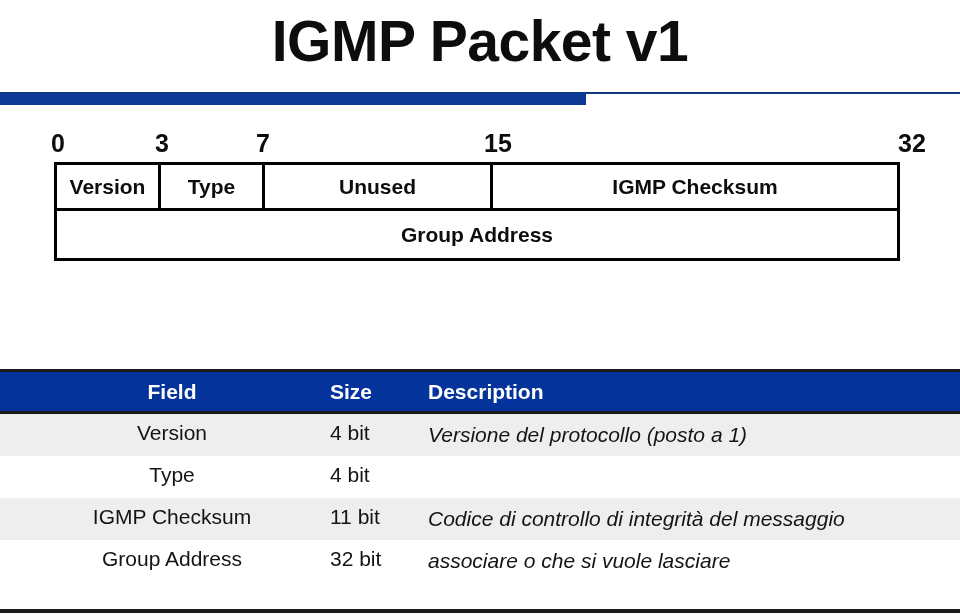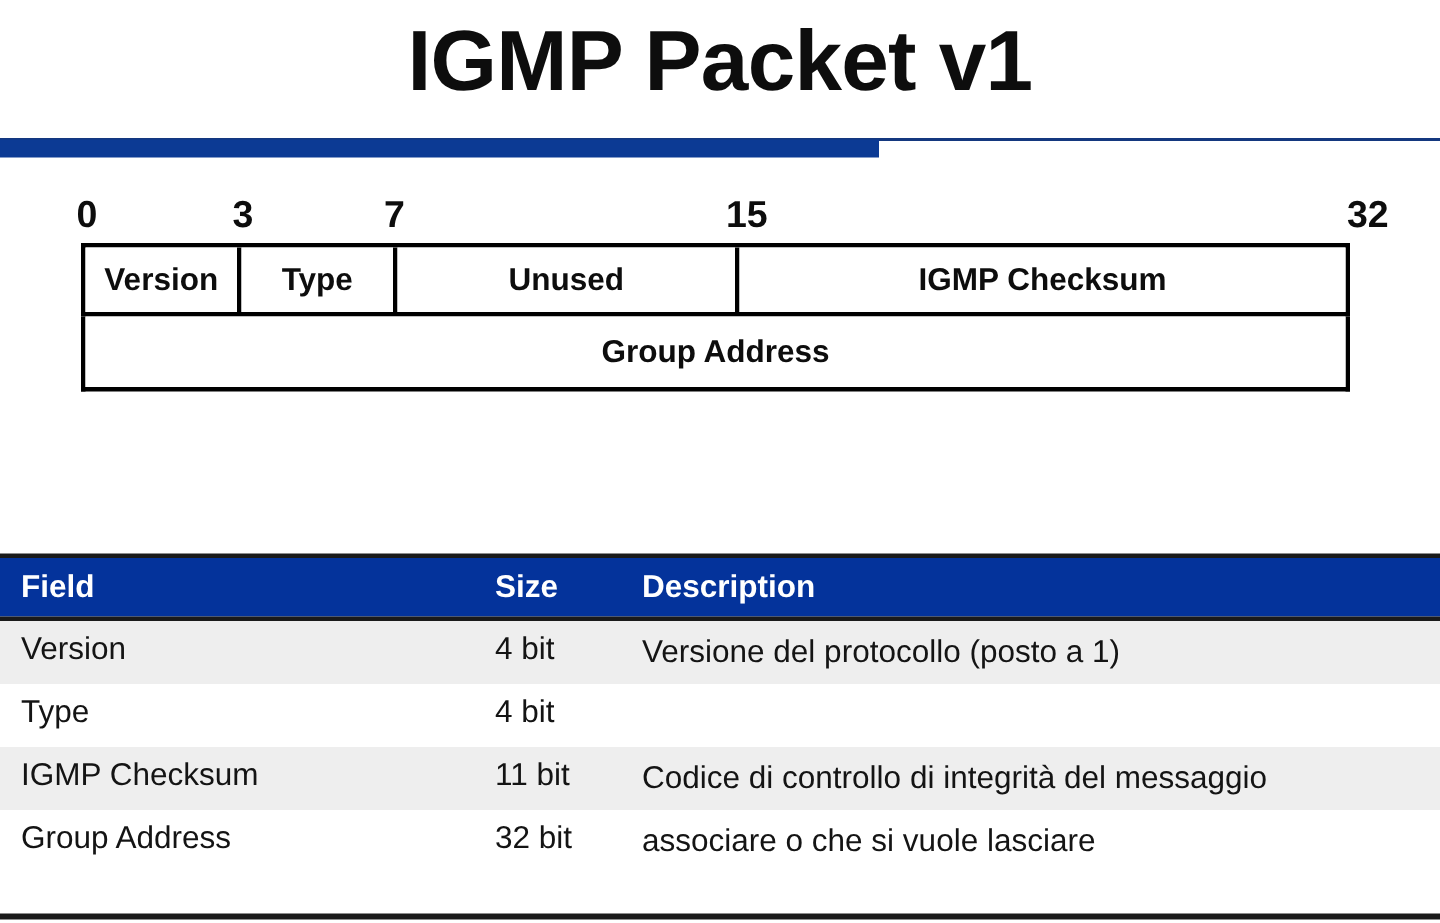"Field" .col-field { text-align: none -> center }
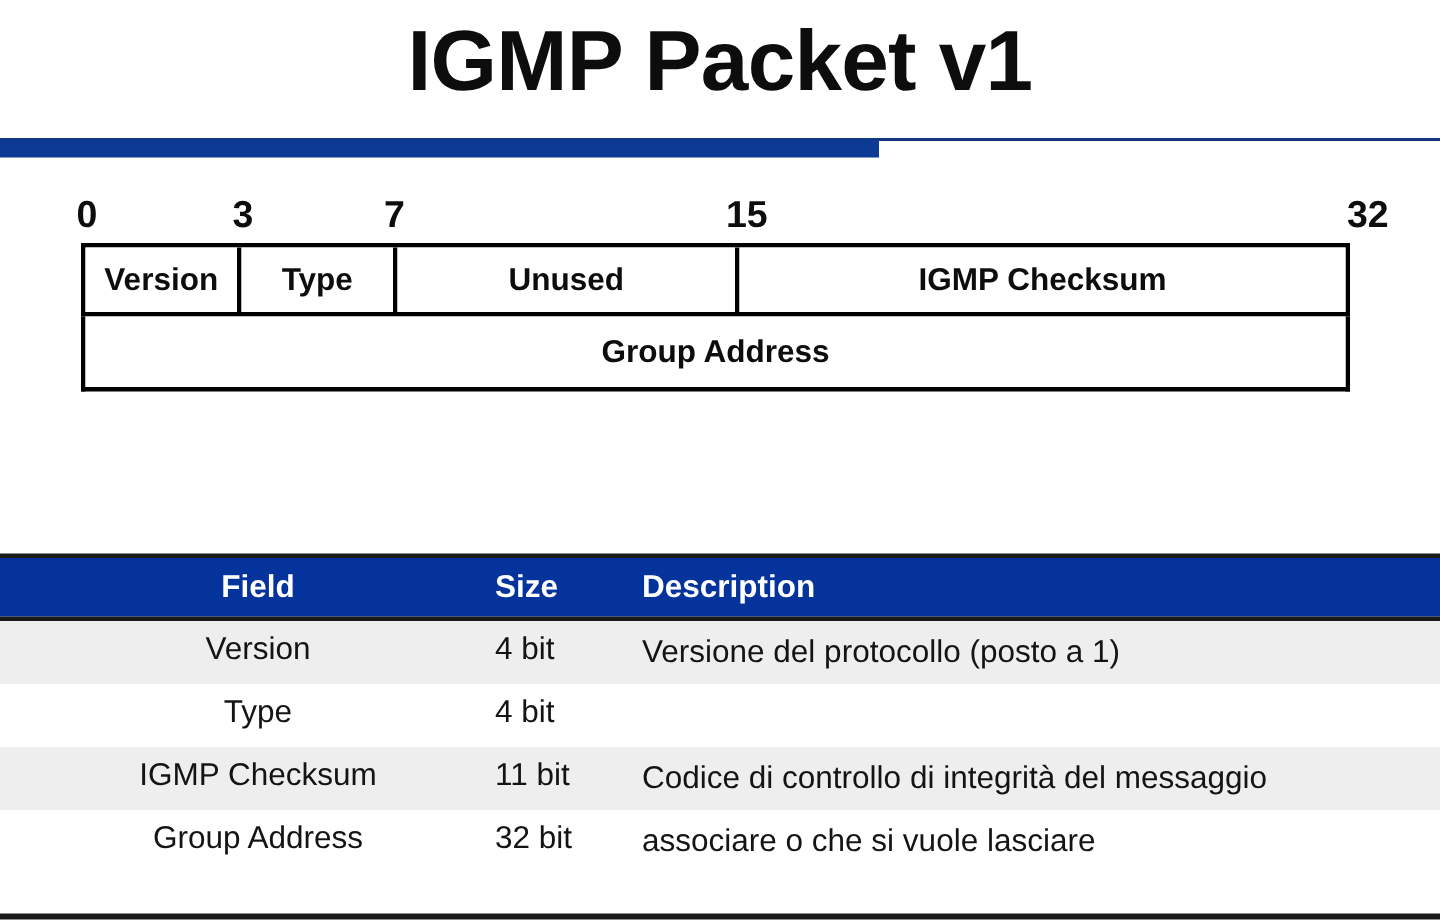"Versione del protocollo (posto a" .desc-line { font-style: none -> italic }
